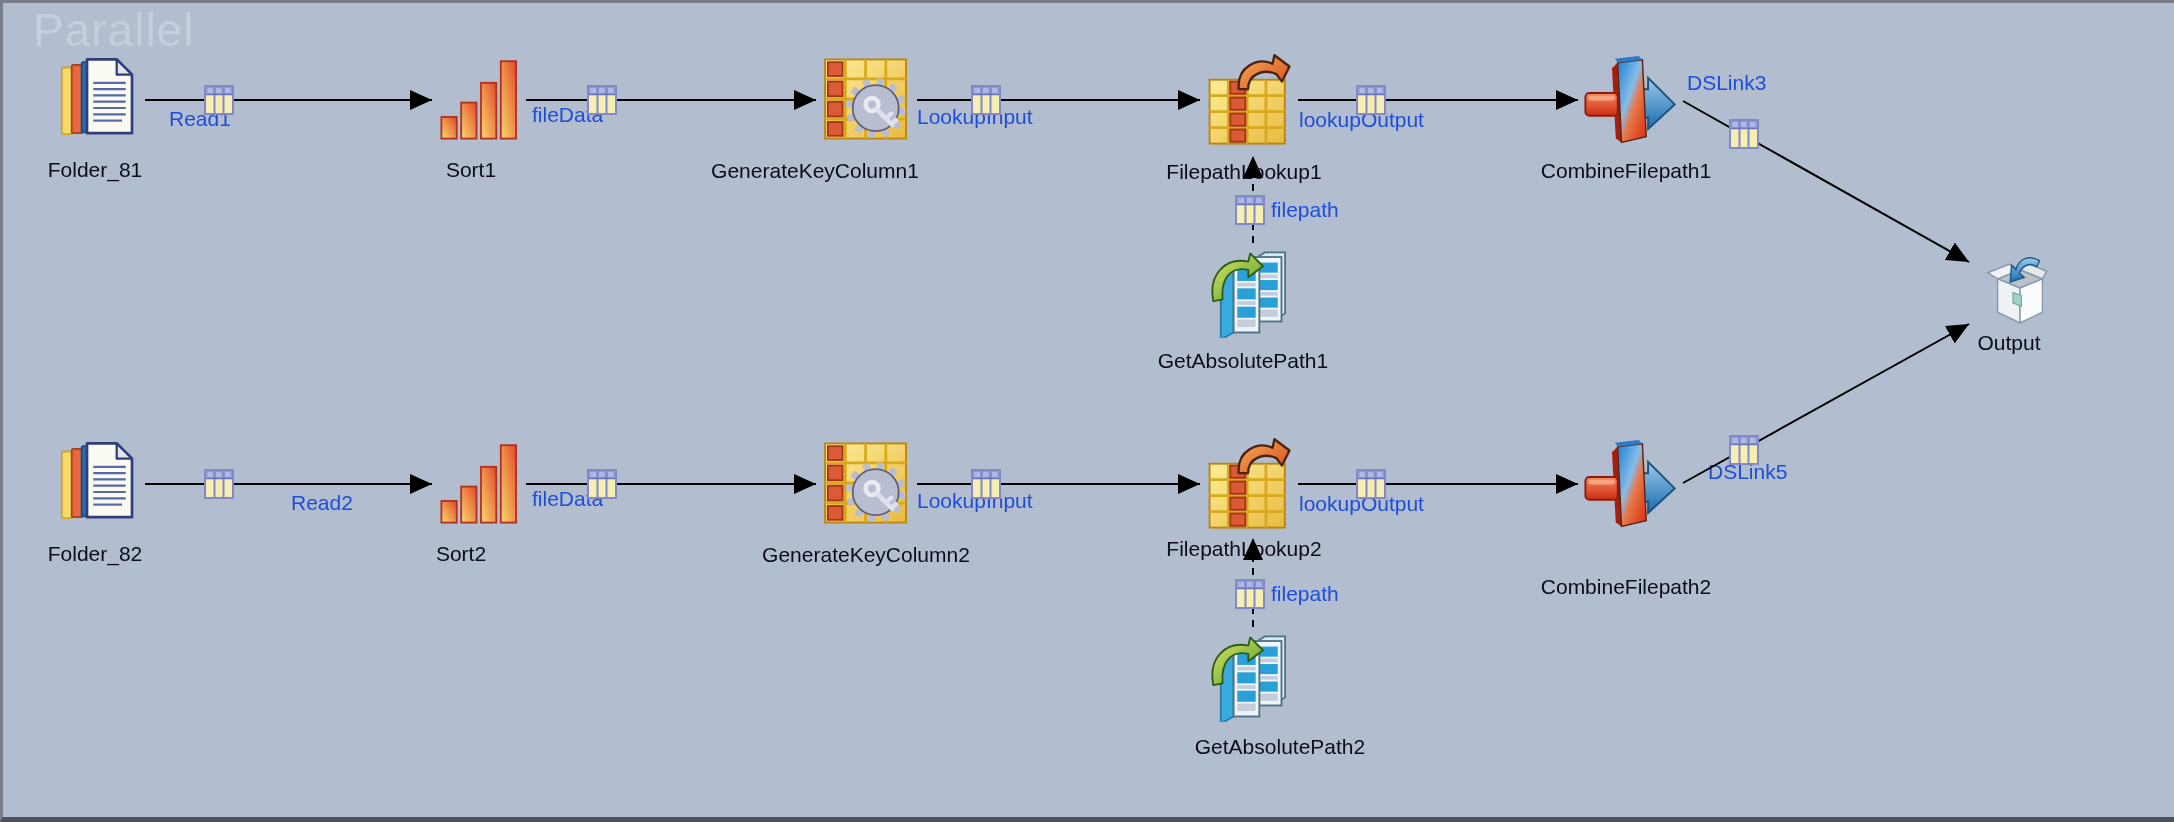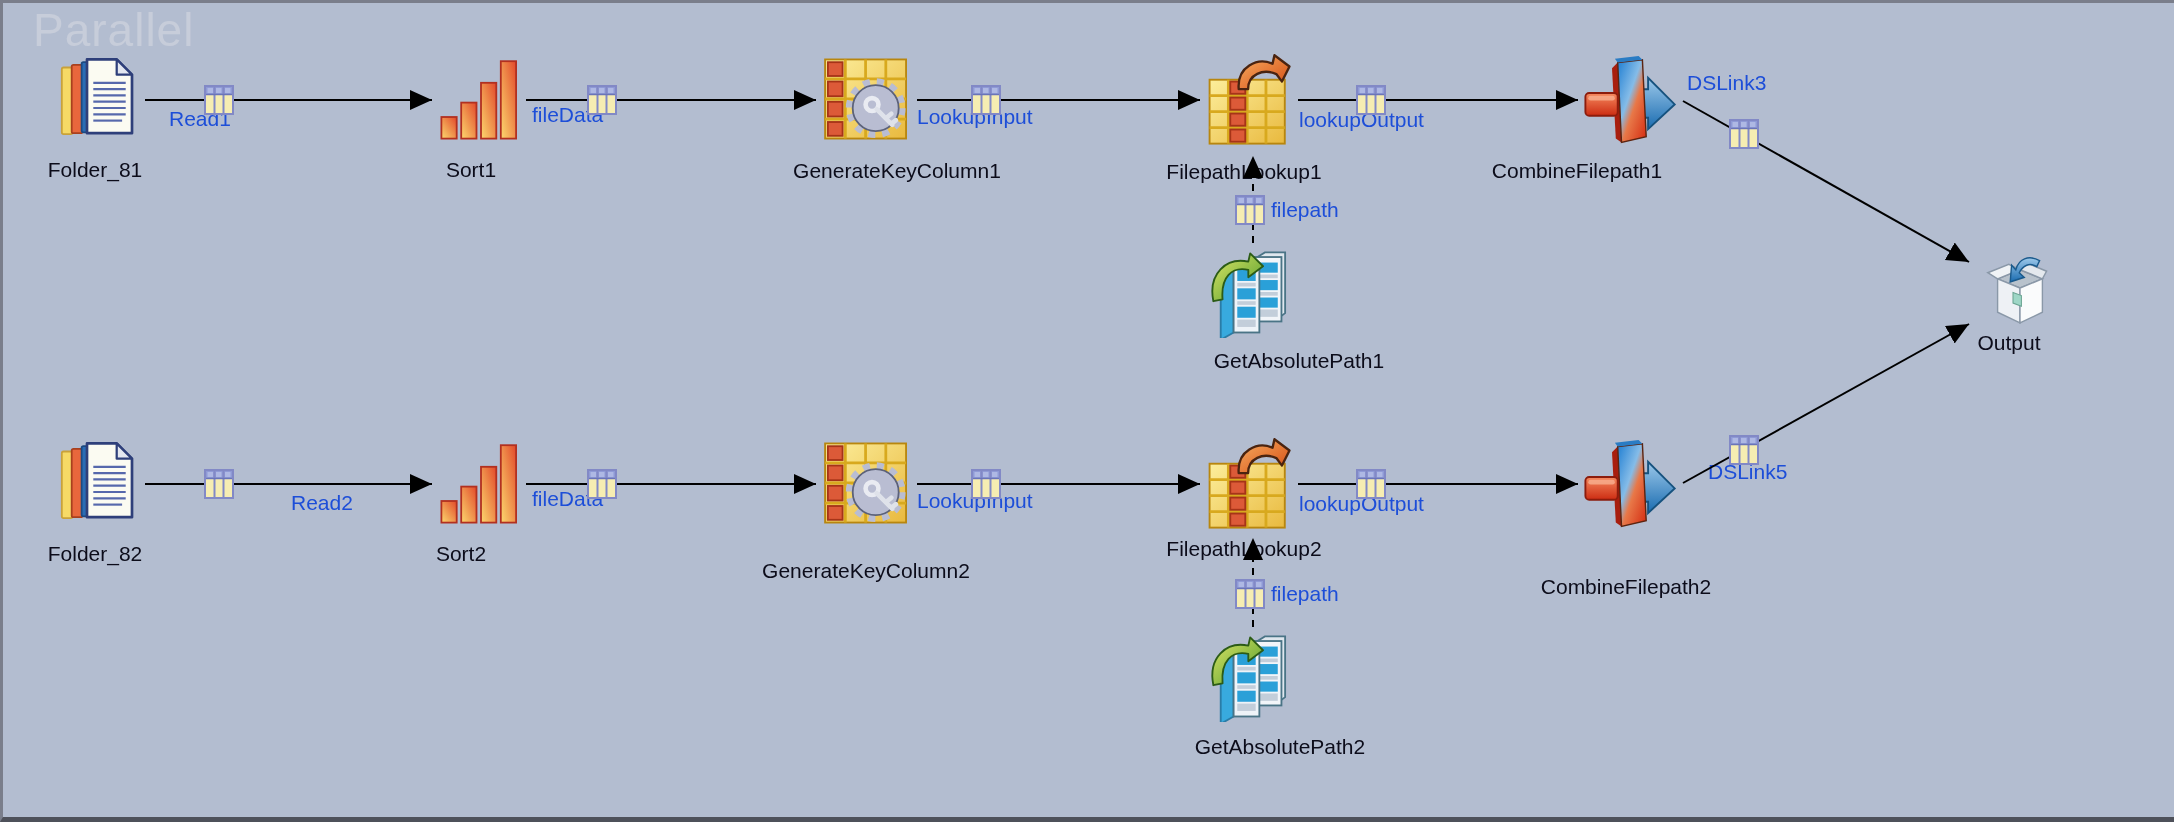"GenerateKeyColumn1" div.stage-label { left: 894px -> 812px }
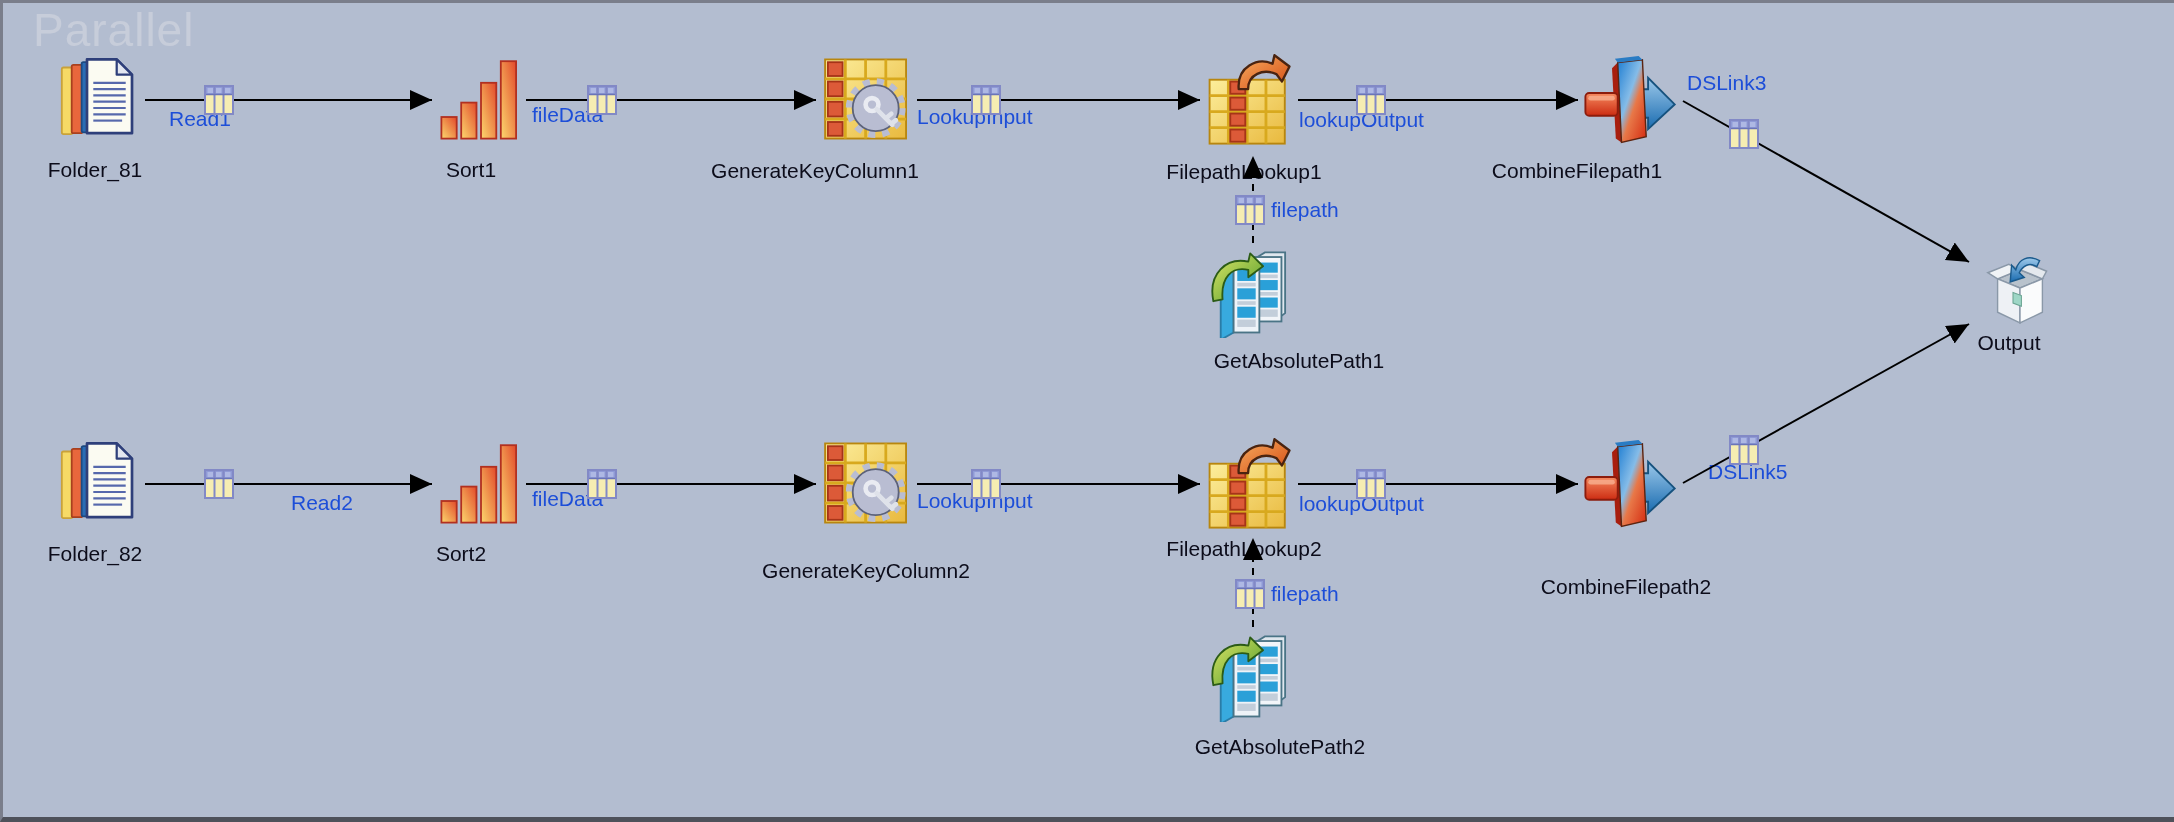"CombineFilepath1" div.stage-label { left: 1574px -> 1623px }
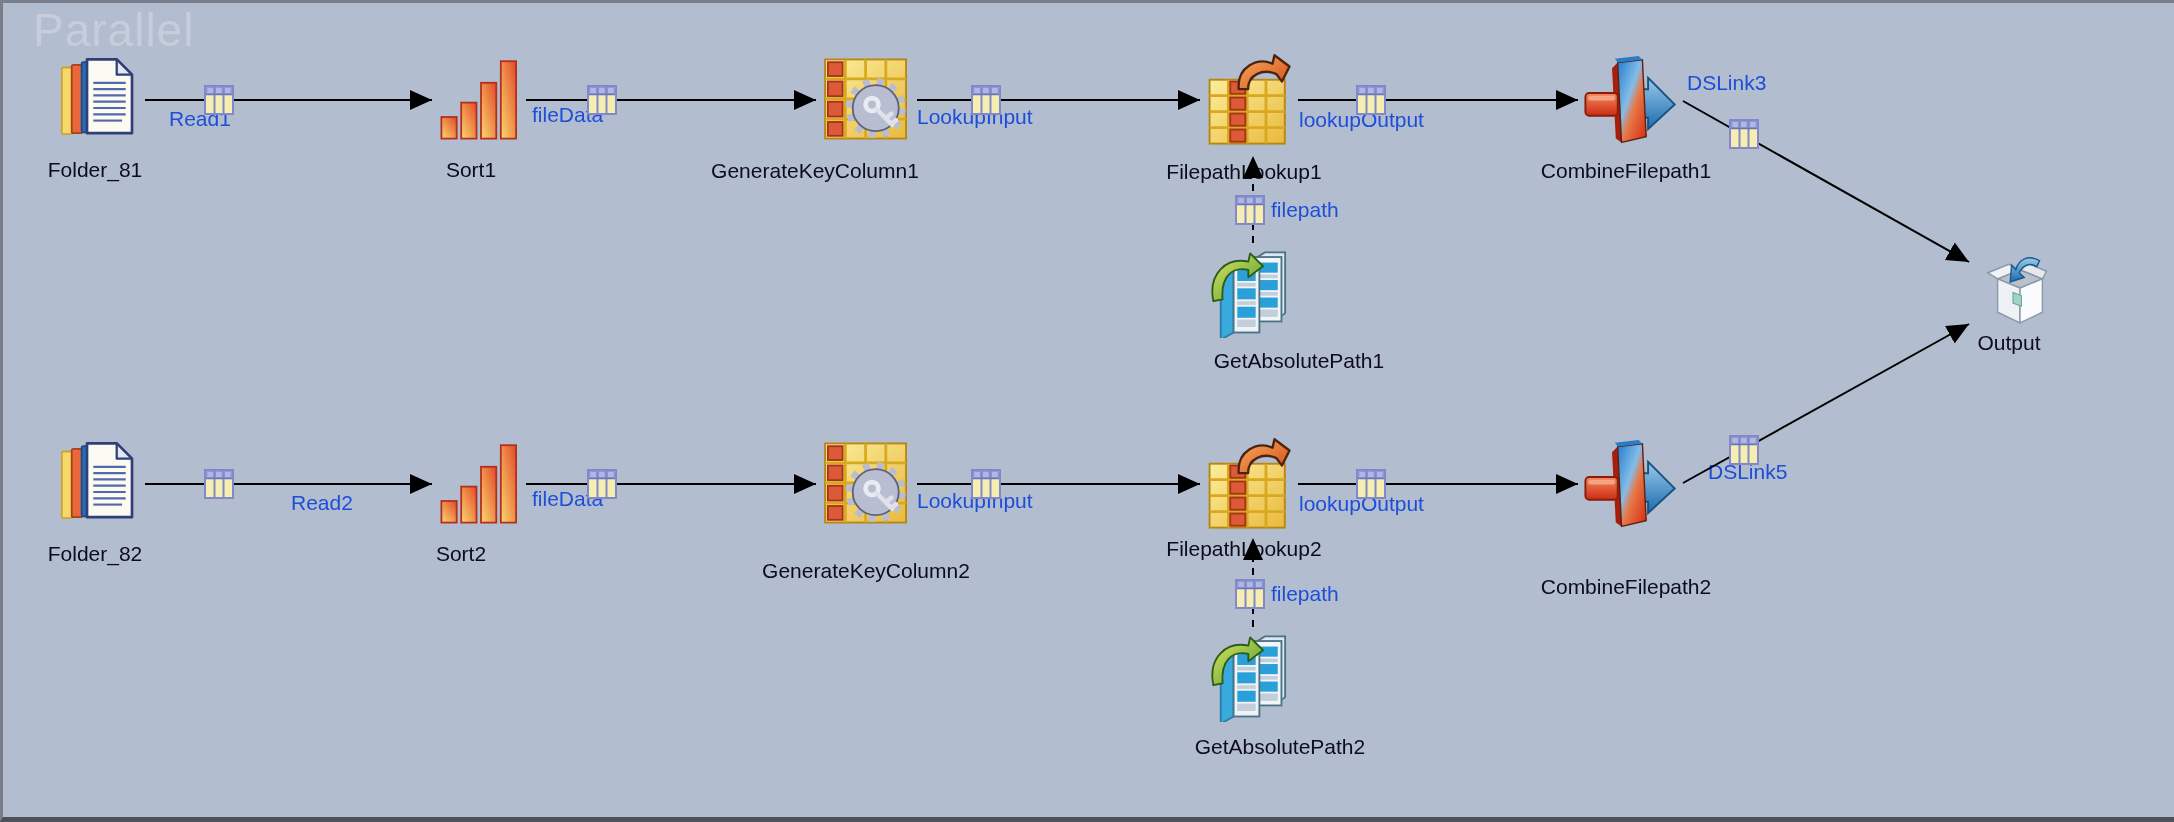"GetAbsolutePath1" div.stage-label { left: 1296px -> 1240px }
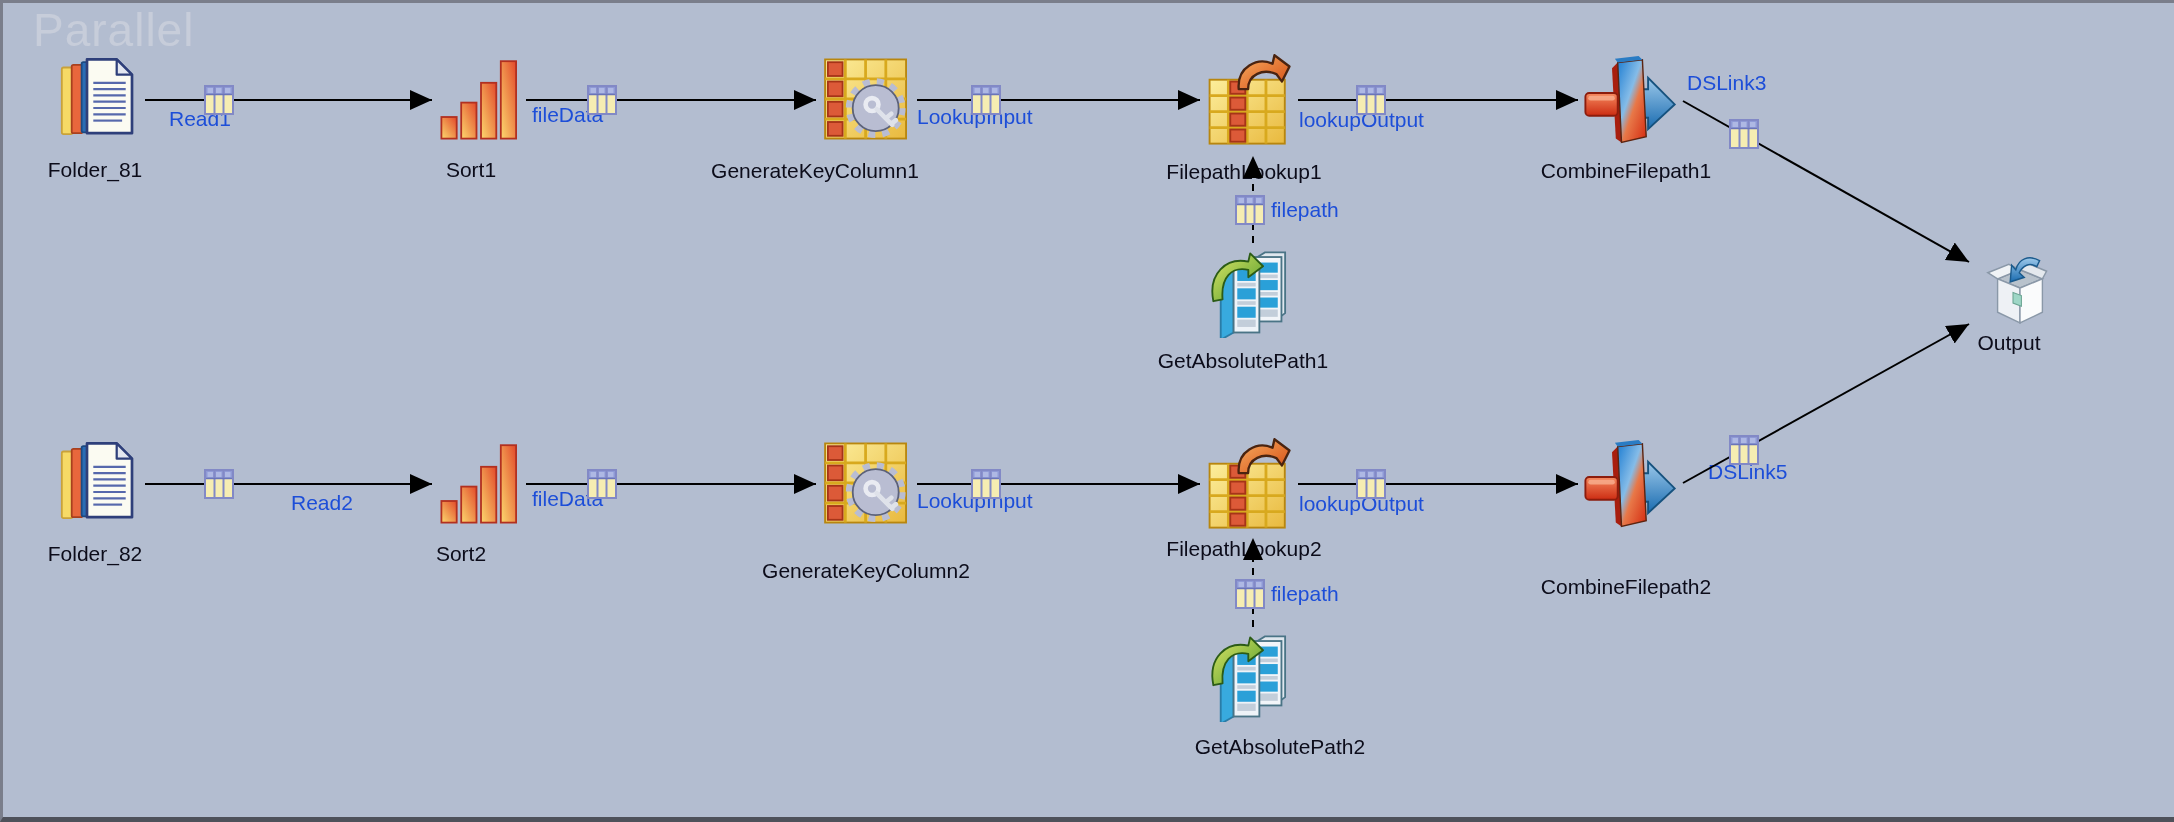"GenerateKeyColumn2" div.stage-label { top: 556px -> 540px }
